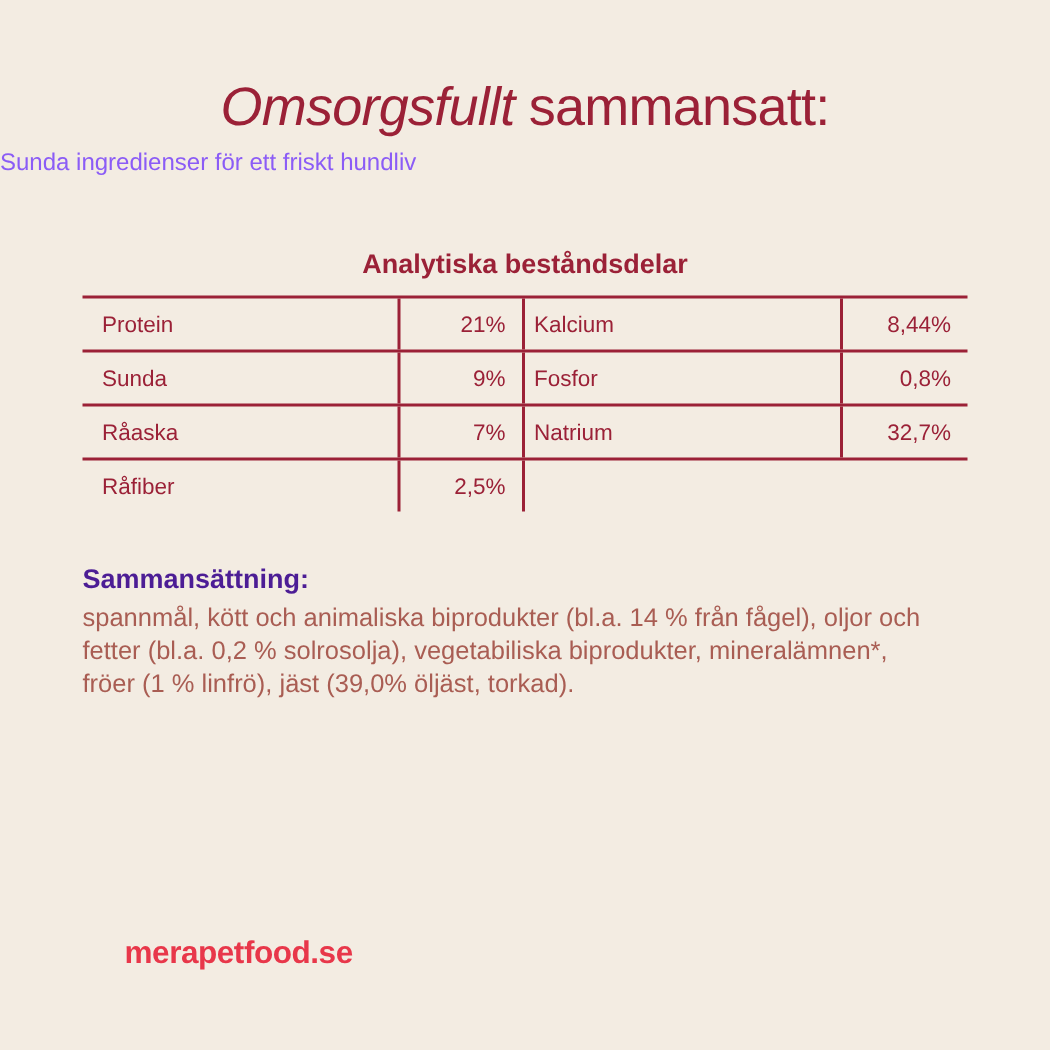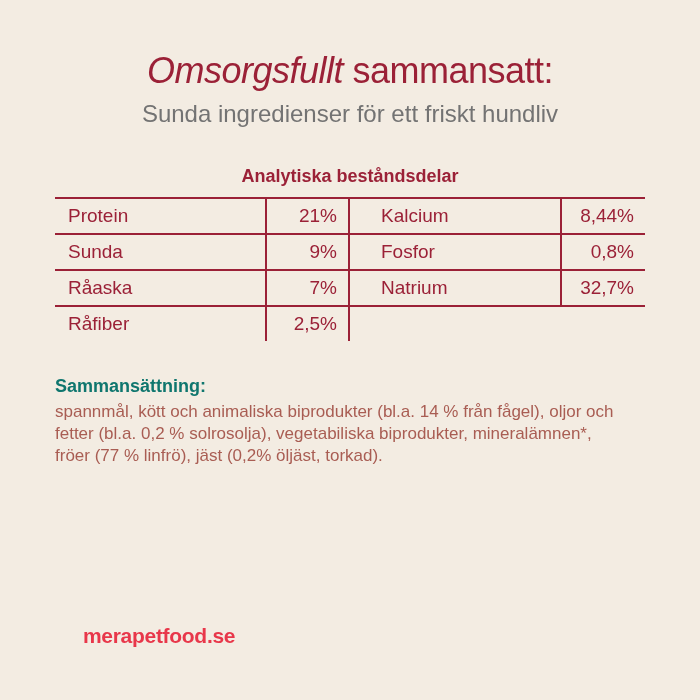"Sunda ingredienser för ett friskt" .subtitle { color: #737373 -> #8b5cf6; font-size: 24px -> 16px; text-align: center -> left }
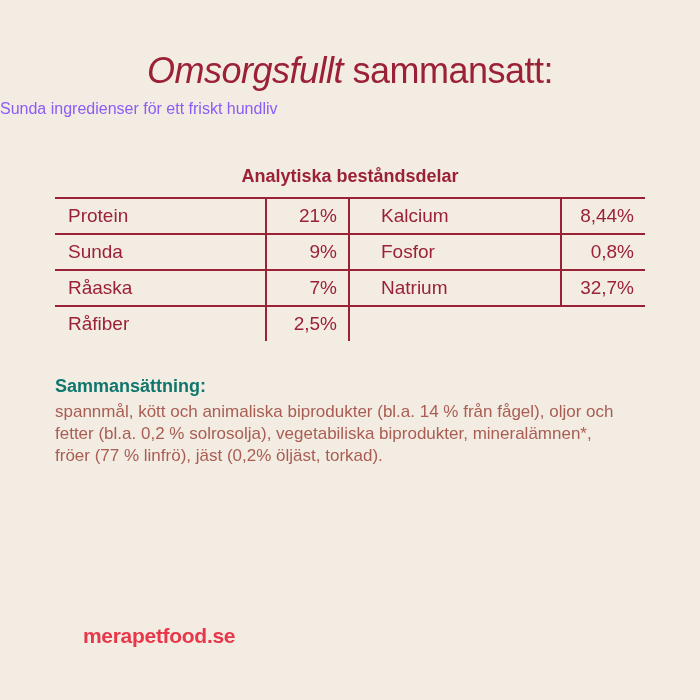"Protein" .atable { font-size: 19px -> 15px }
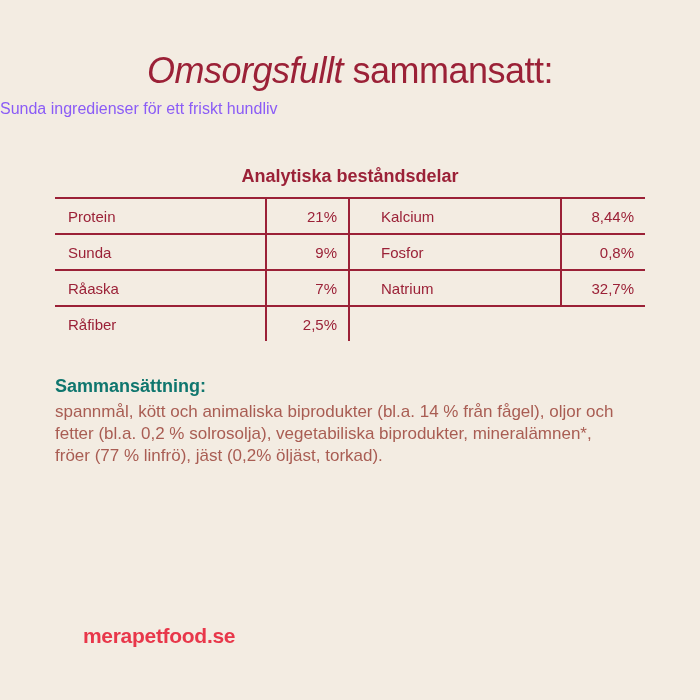"Kalcium" .cell-label-right { padding-left: 31px -> 6px }
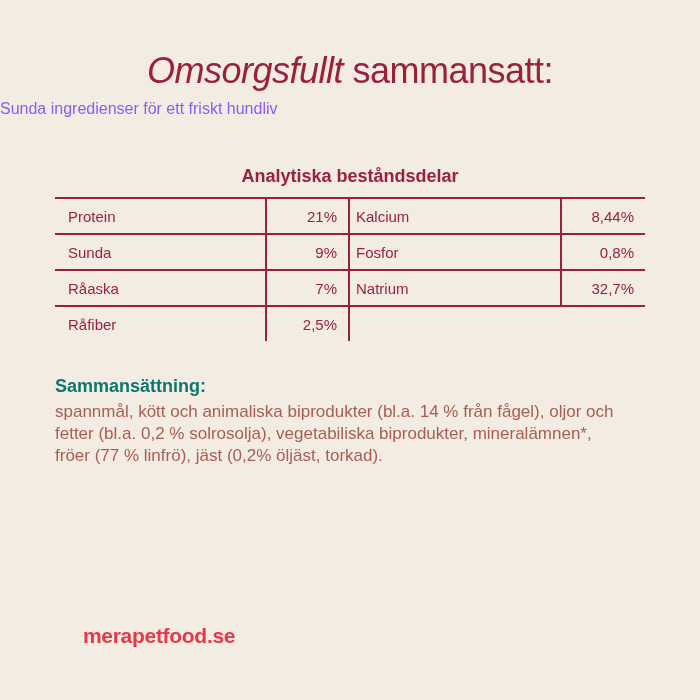"Sammansättning:" .composition-heading { color: #0f766e -> #4c1d95 }
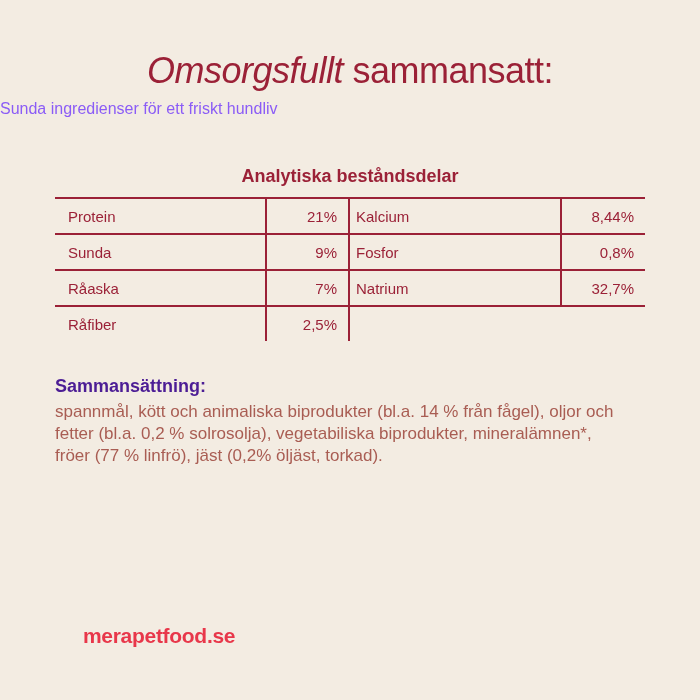"fröer (77 % linfrö), jäst" div.composition-line { text: 77 % linfrö), jäst (0,2% -> 1 % linfrö), jäst (39,0% }
